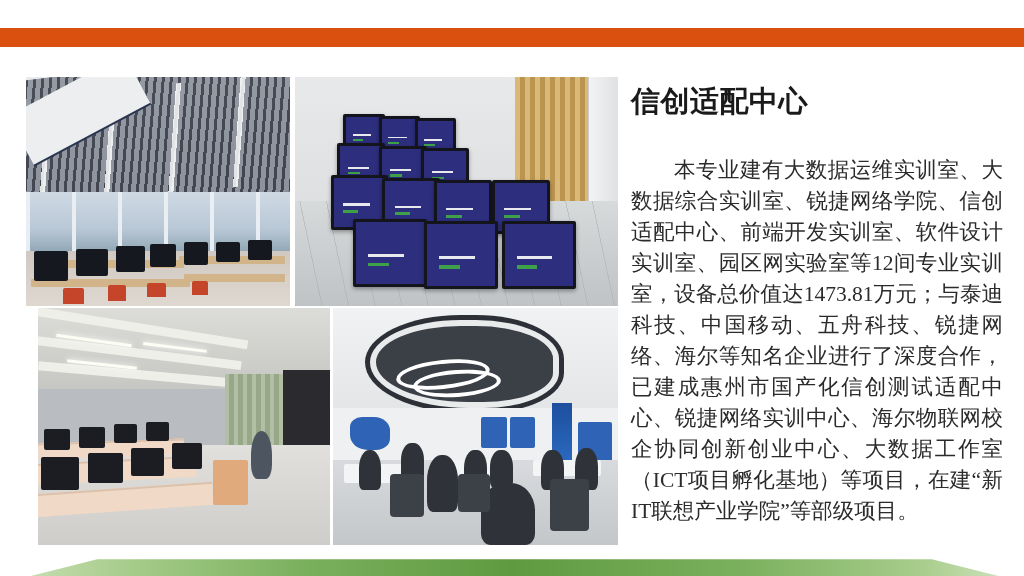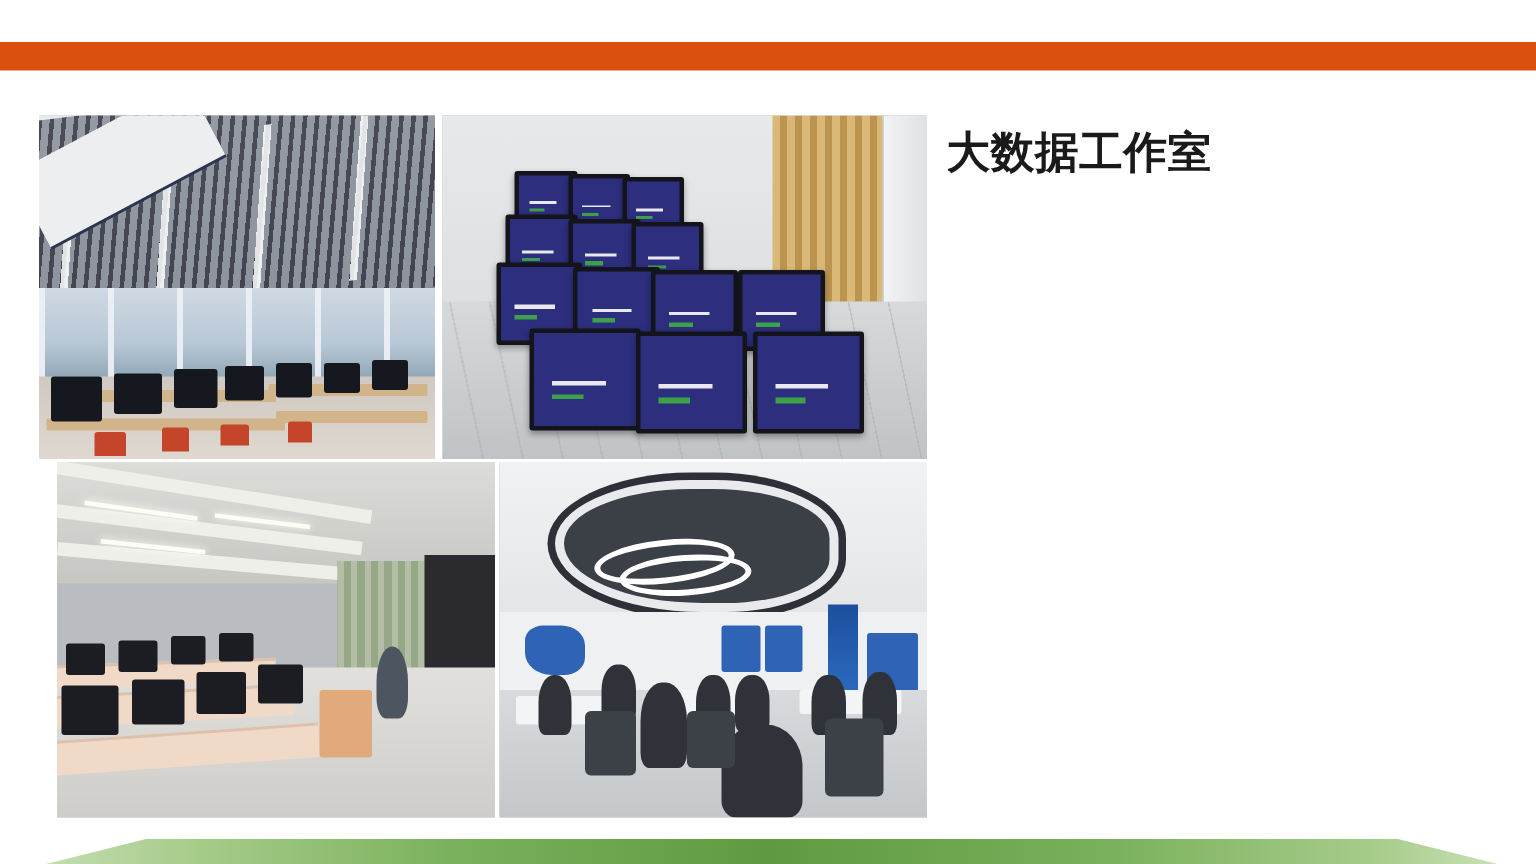"大数据工作室" div { text: 大数据工作室 -> 信创适配中心 }
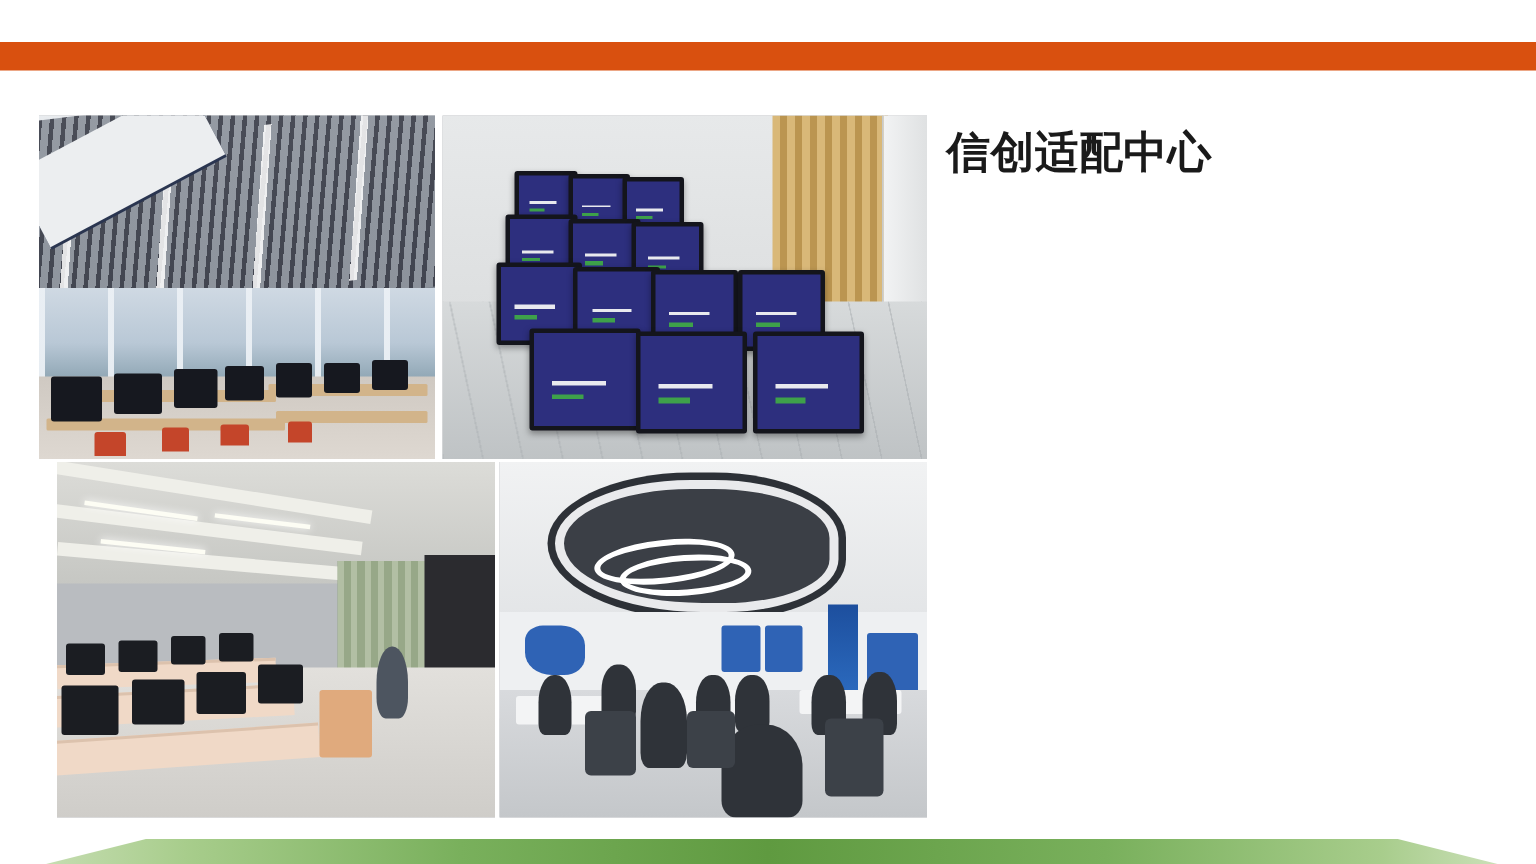"本专业建有大数据运维实训室、大数据综合实训室、锐捷网络学院、信创适配中心、前端开" div { html: none -> <div>本专业建有大数据运维实训室、大数据综合实训室、锐捷网络学院、信创适配中心、前端开发实训室、软件设计实训室、园区网实验室等12间专业实训室，设备总价值达1473.81万元；与泰迪科技、中国移动、五舟科技、锐捷网络、海尔等知名企业进行了深度合作，已建成惠州市国产化信创测试适配中心、锐捷网络实训中心、海尔物联网校企协同创新创业中心、大数据工作室（ICT项目孵化基地）等项目，在建“新IT联想产业学院”等部级项目。</div> }
